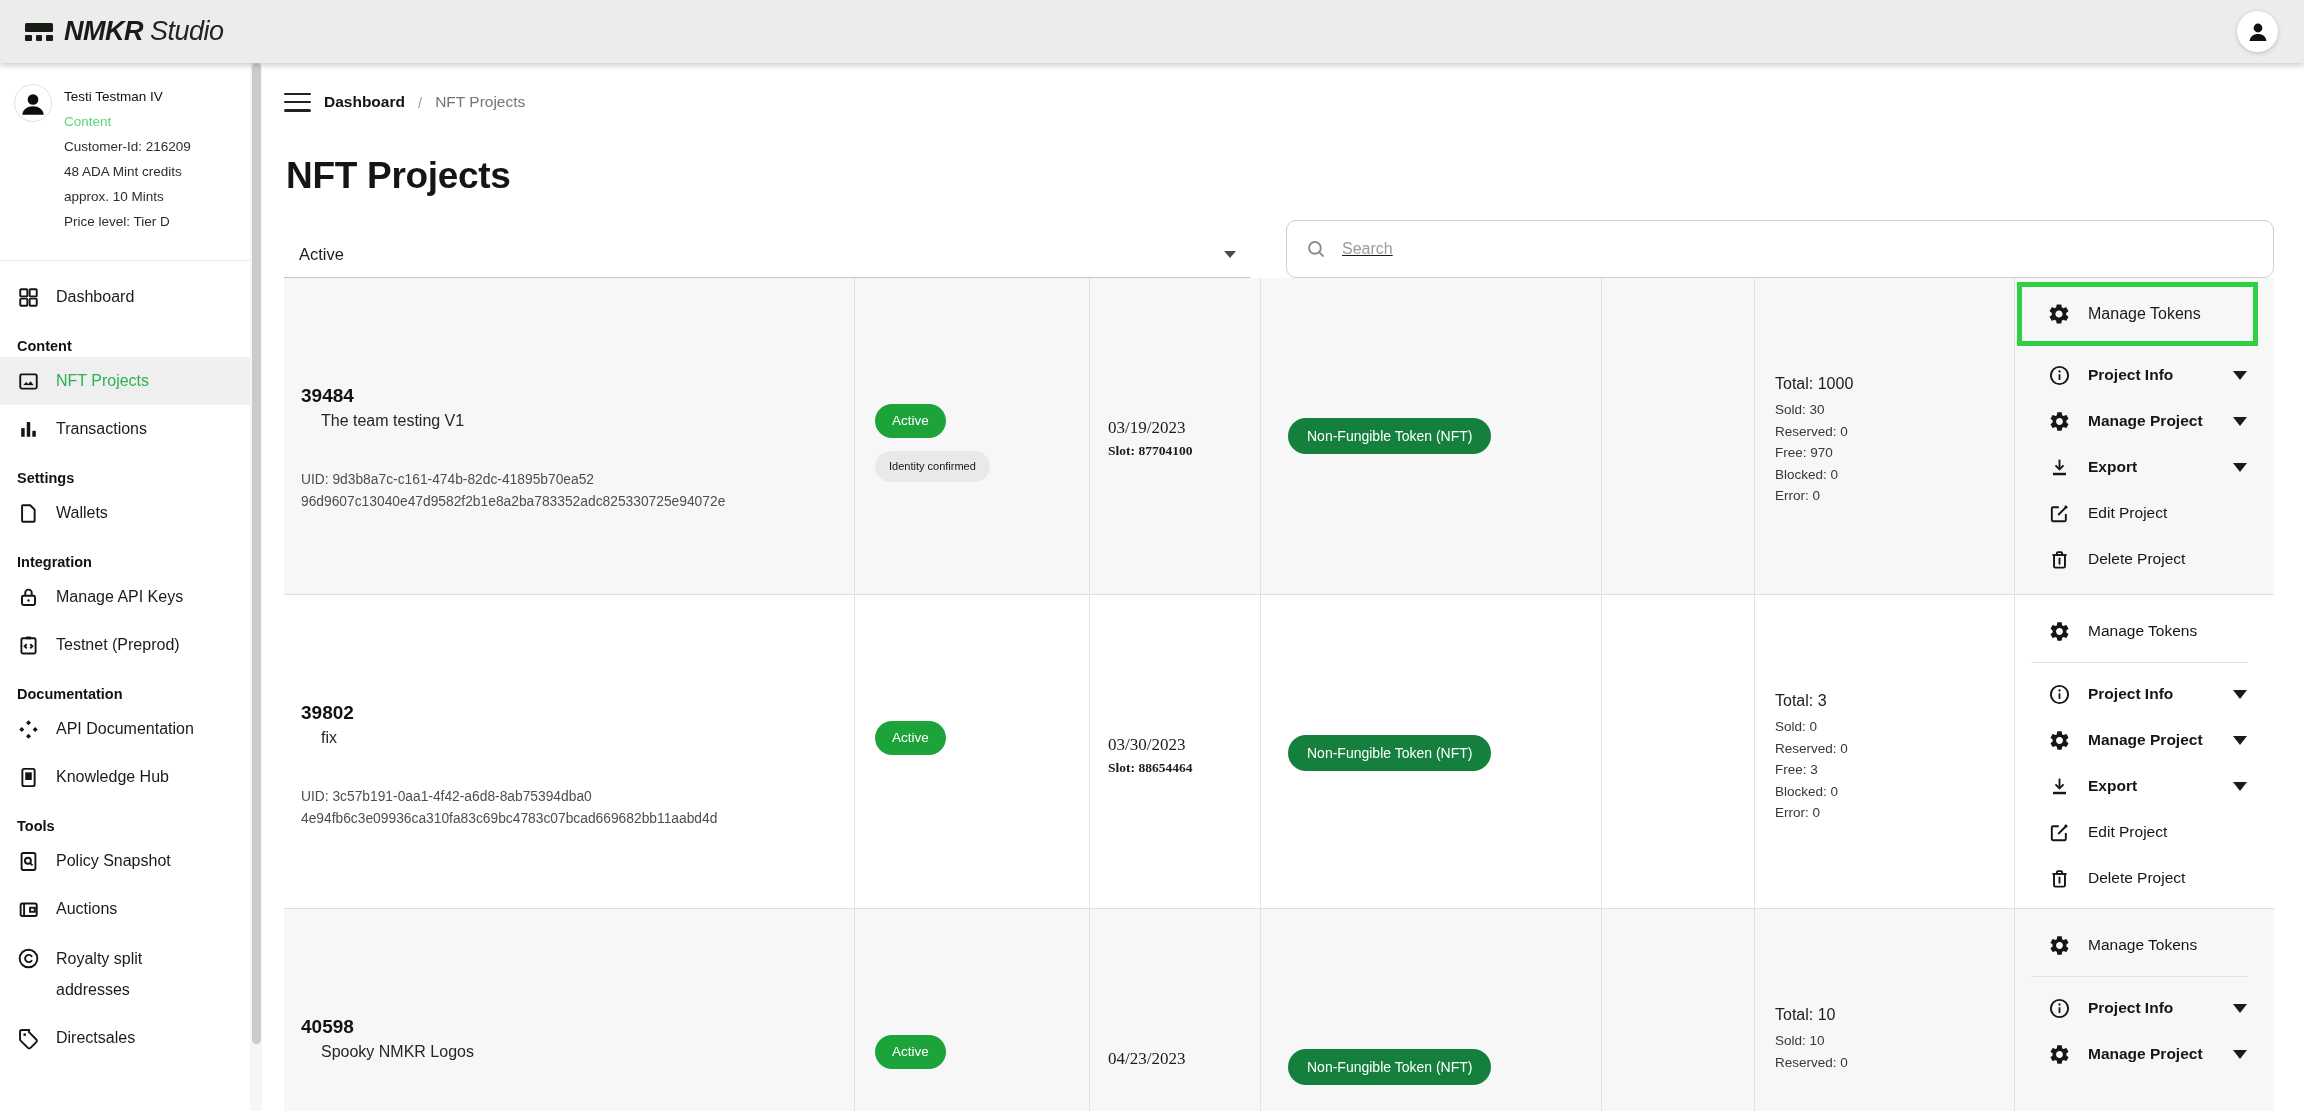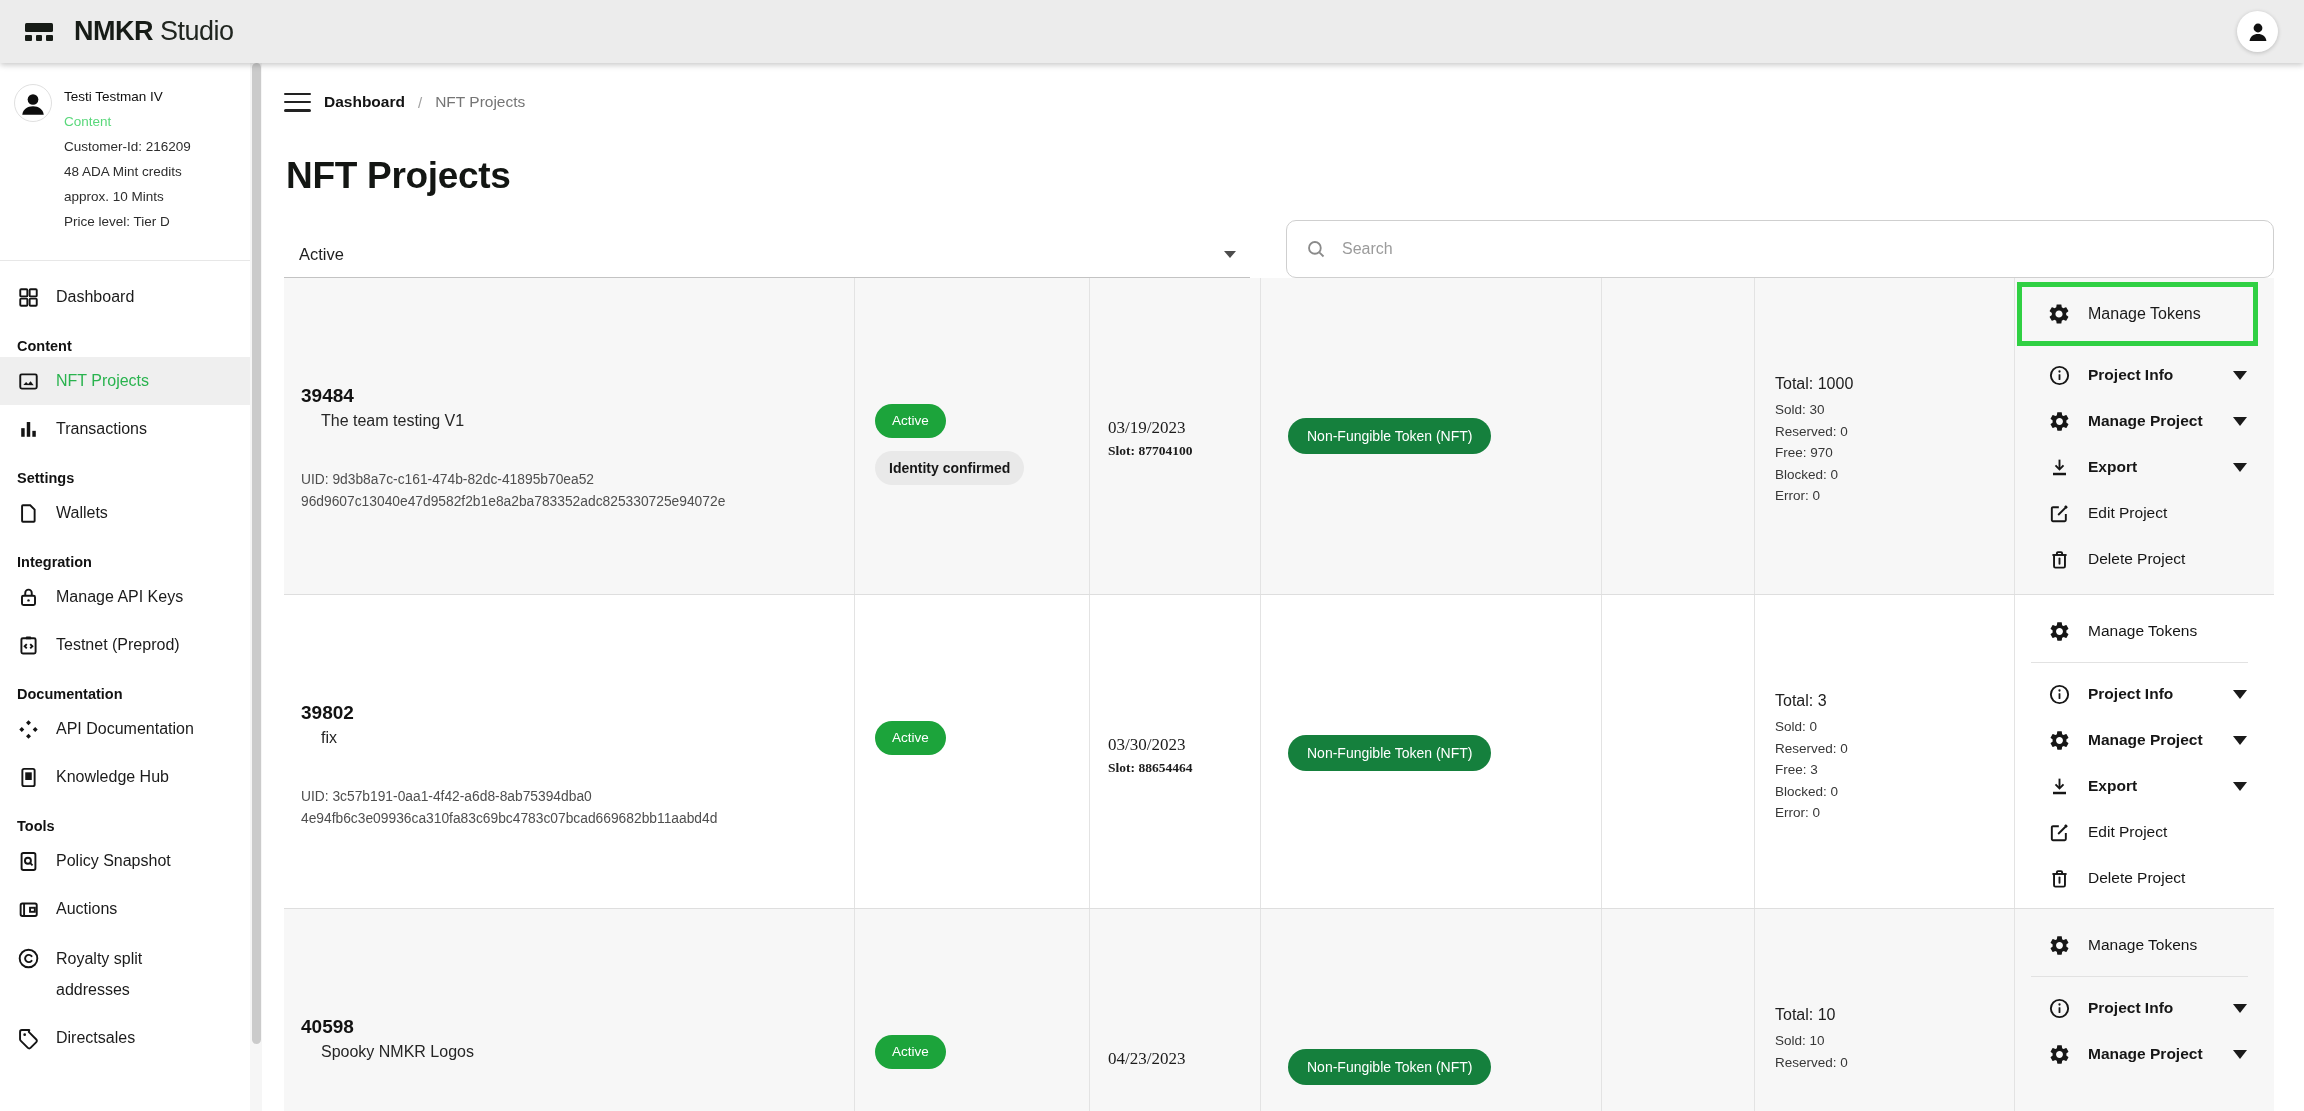"NMKR Studio" .logo { font-style: none -> italic; gap: 21px -> 11px }
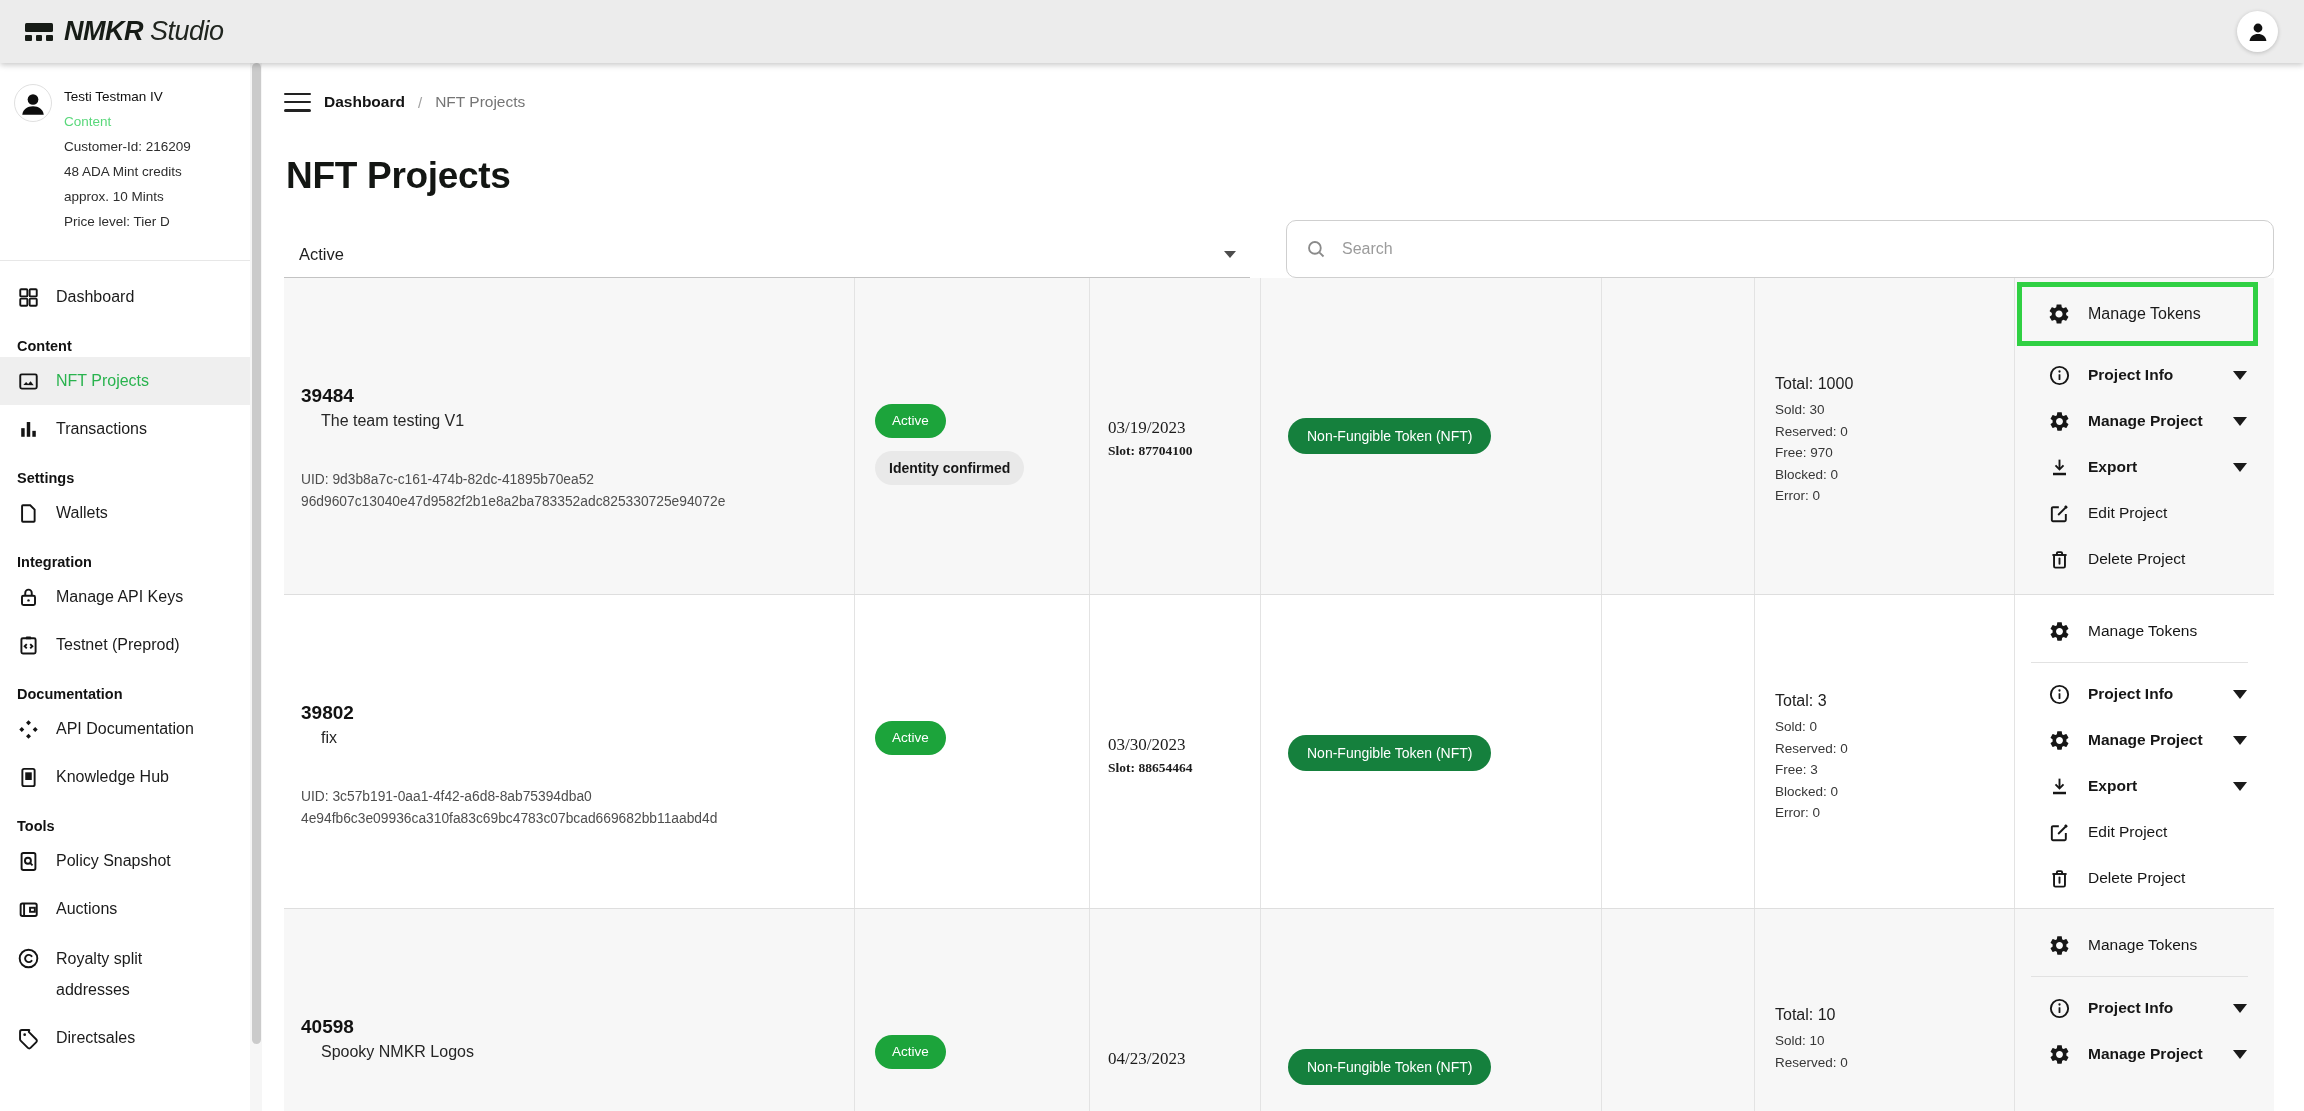"Search" .search-box { text-decoration: none -> underline }
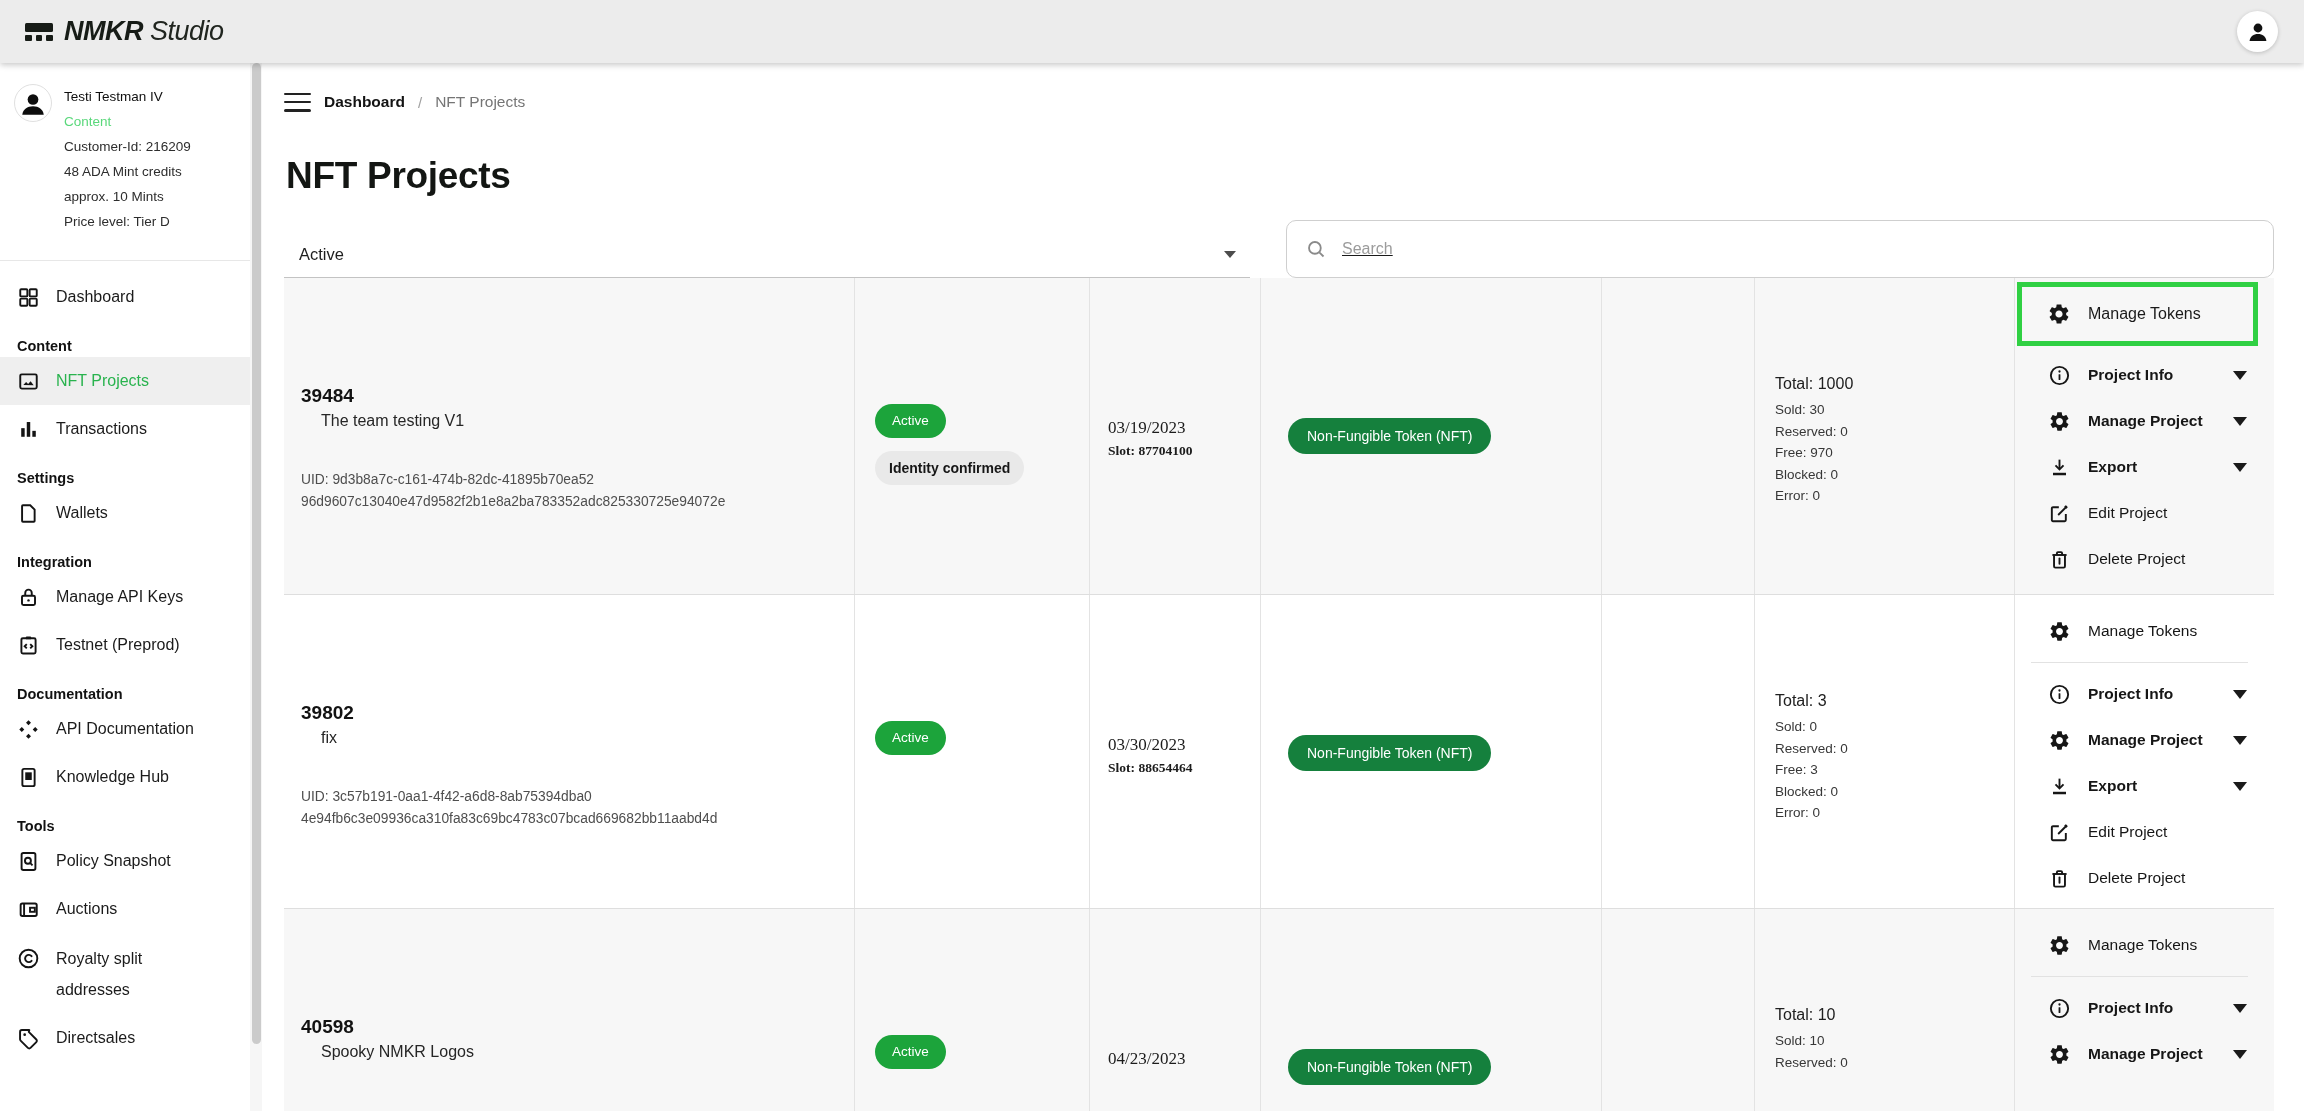"Identity confirmed" .badge-gray { font-size: 14px -> 11px; font-weight: 700 -> 400 }
